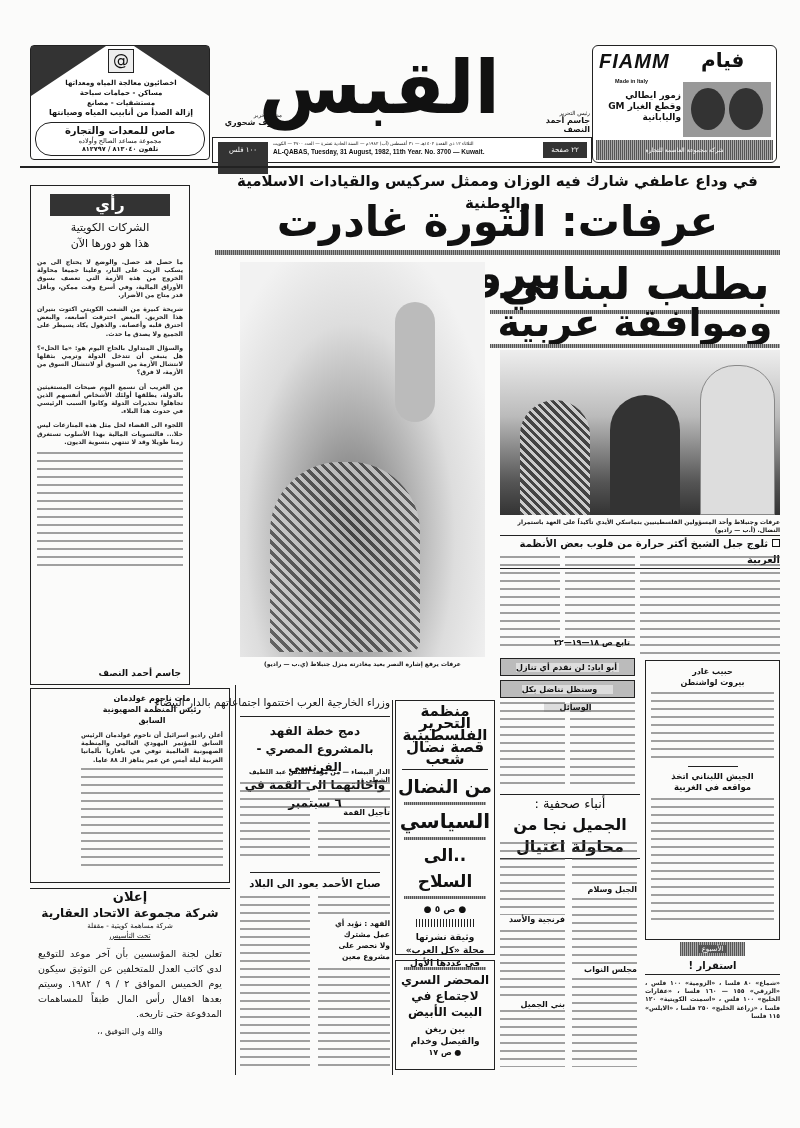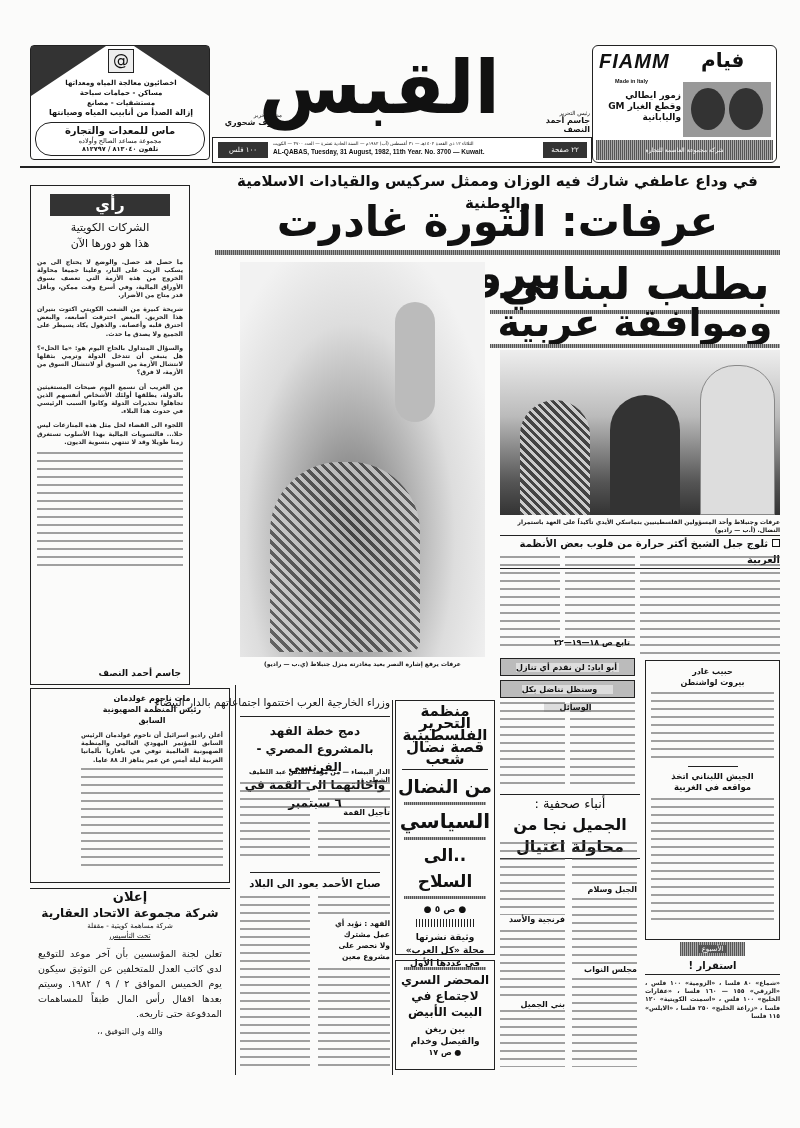"١٠٠ فلس" div.abs { height: 16px -> 32px }
